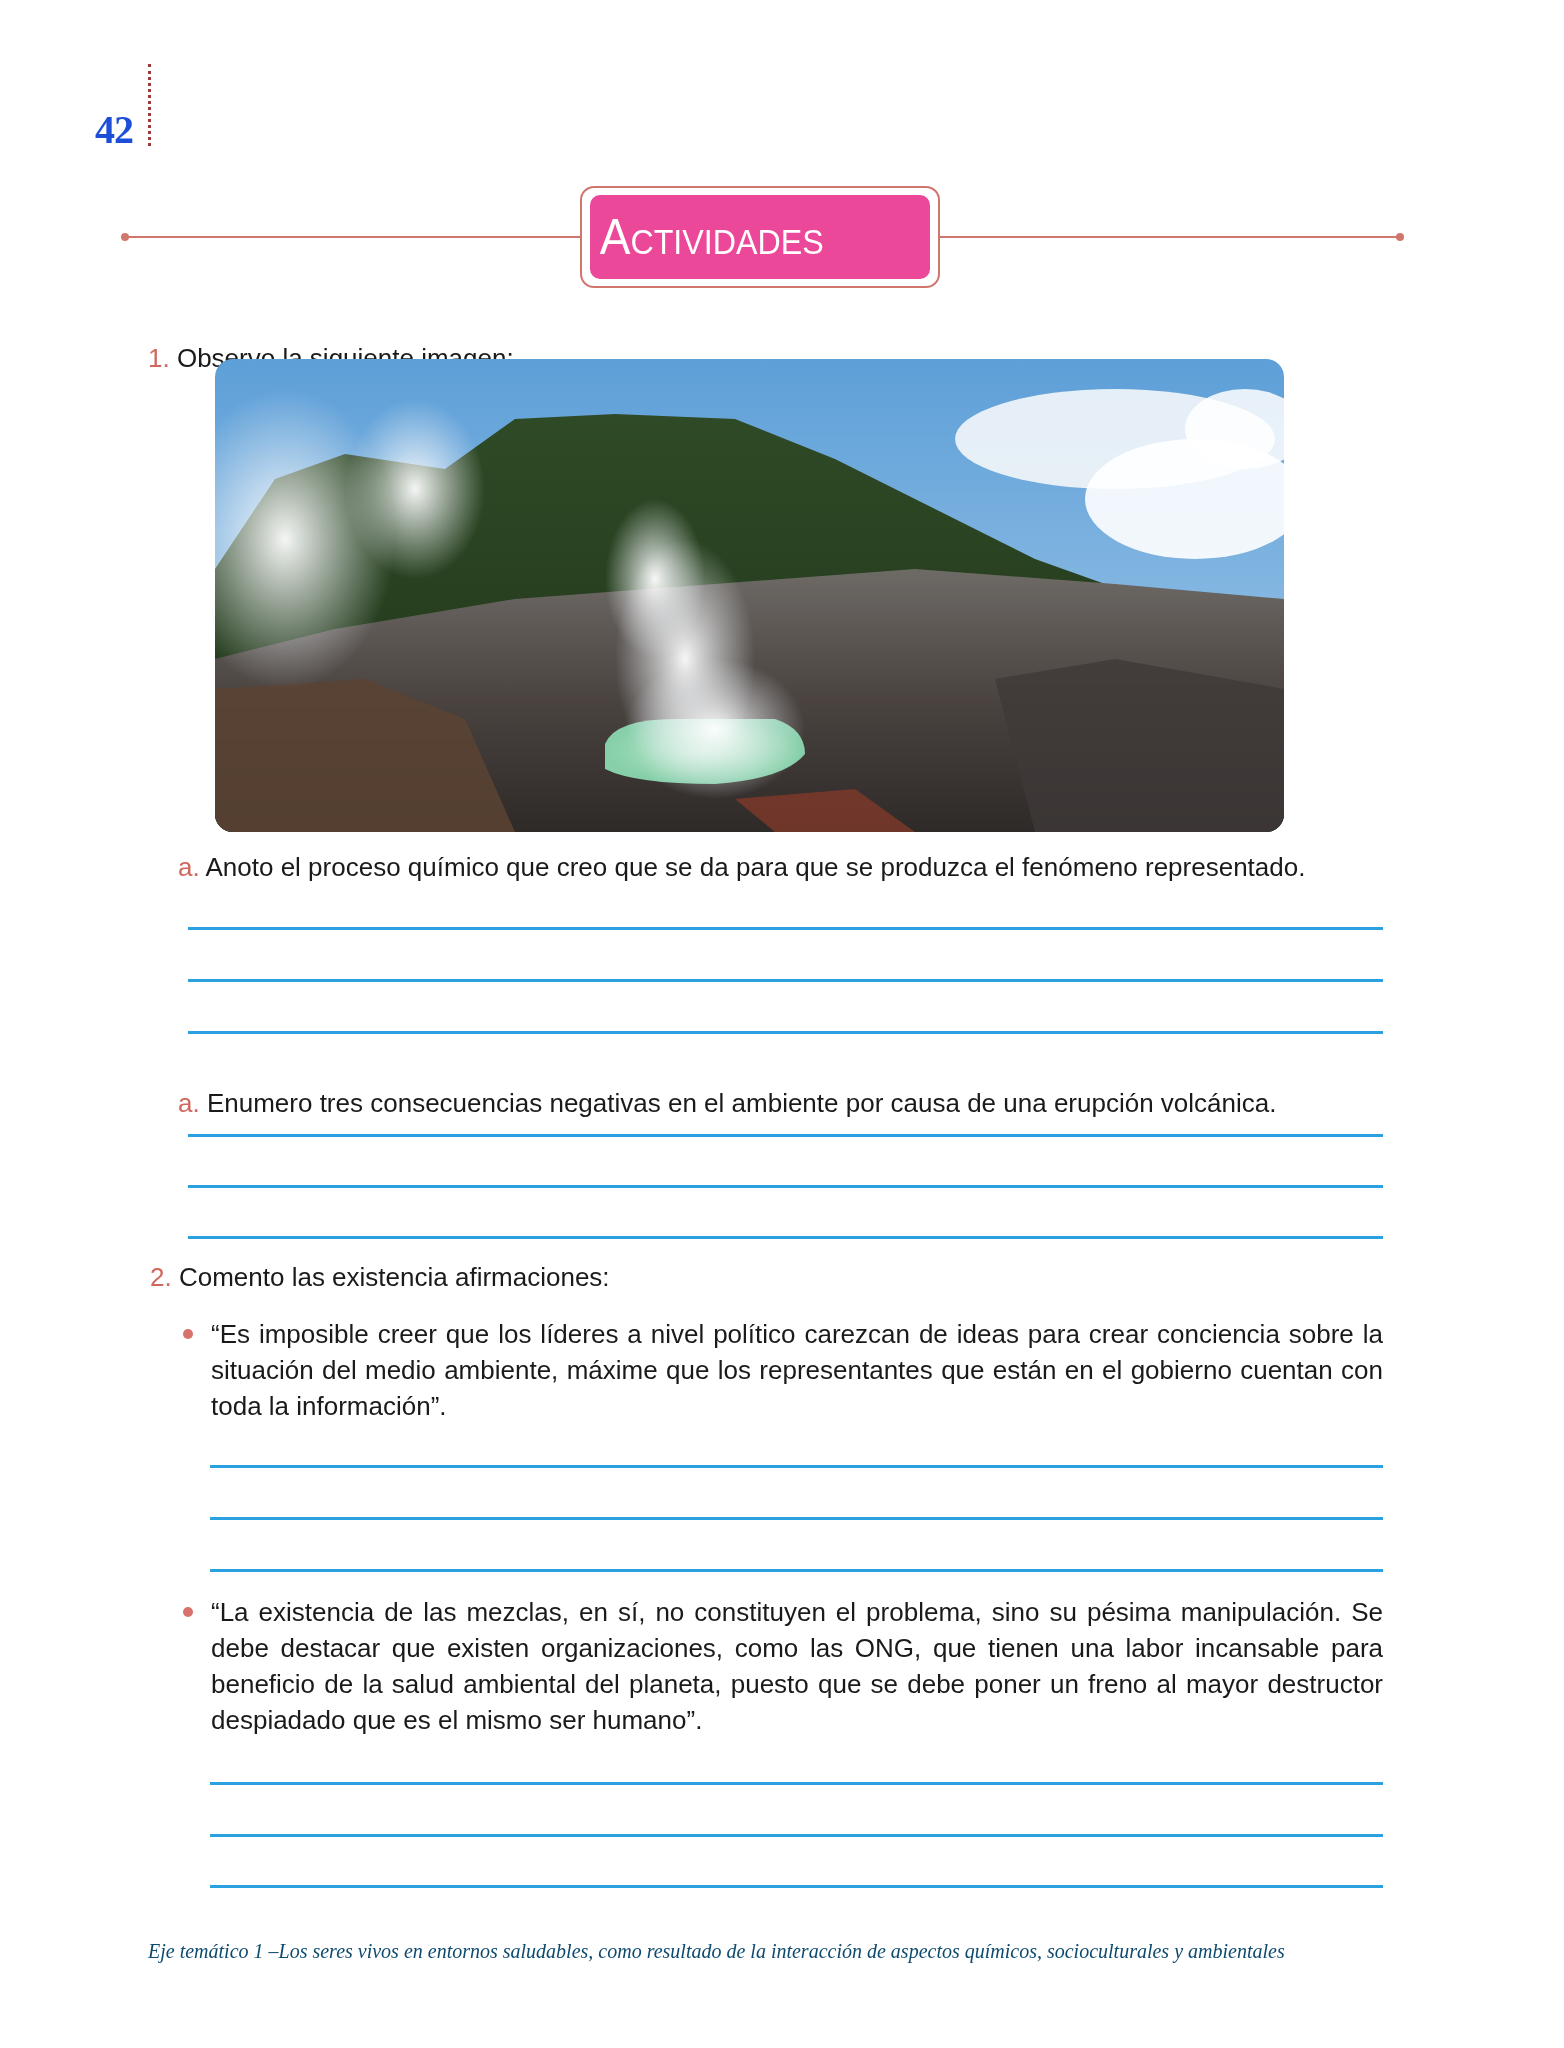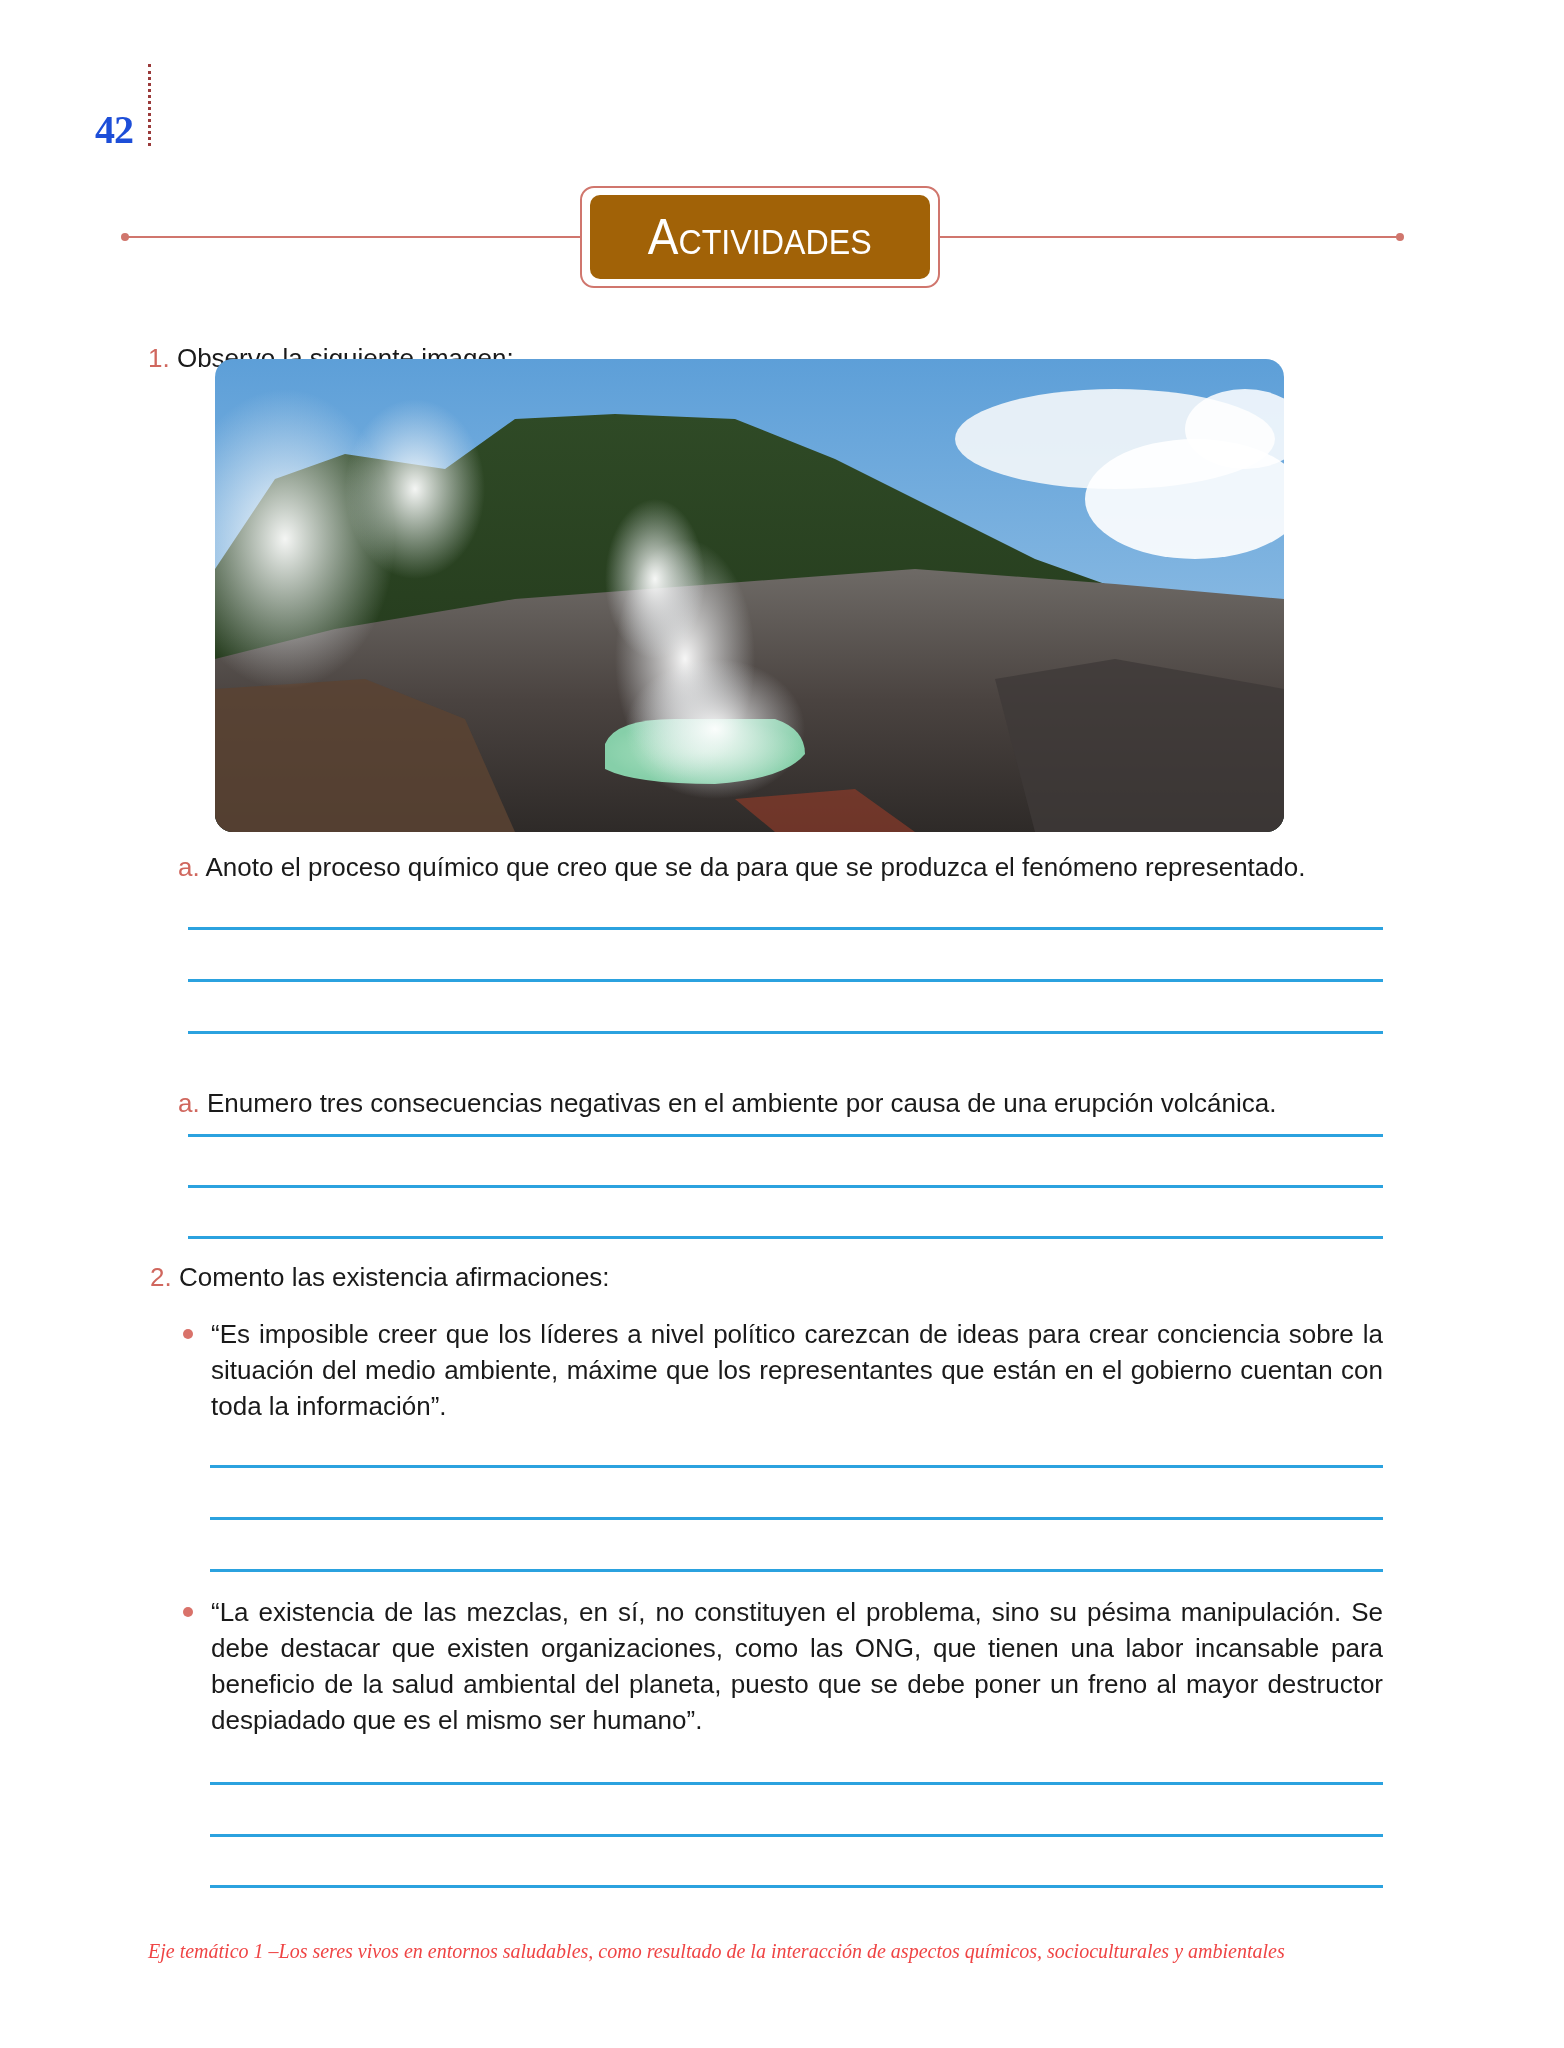"Actividades" .hdr-inner { background: #a16207 -> #ec4899; justify-content: center -> none }
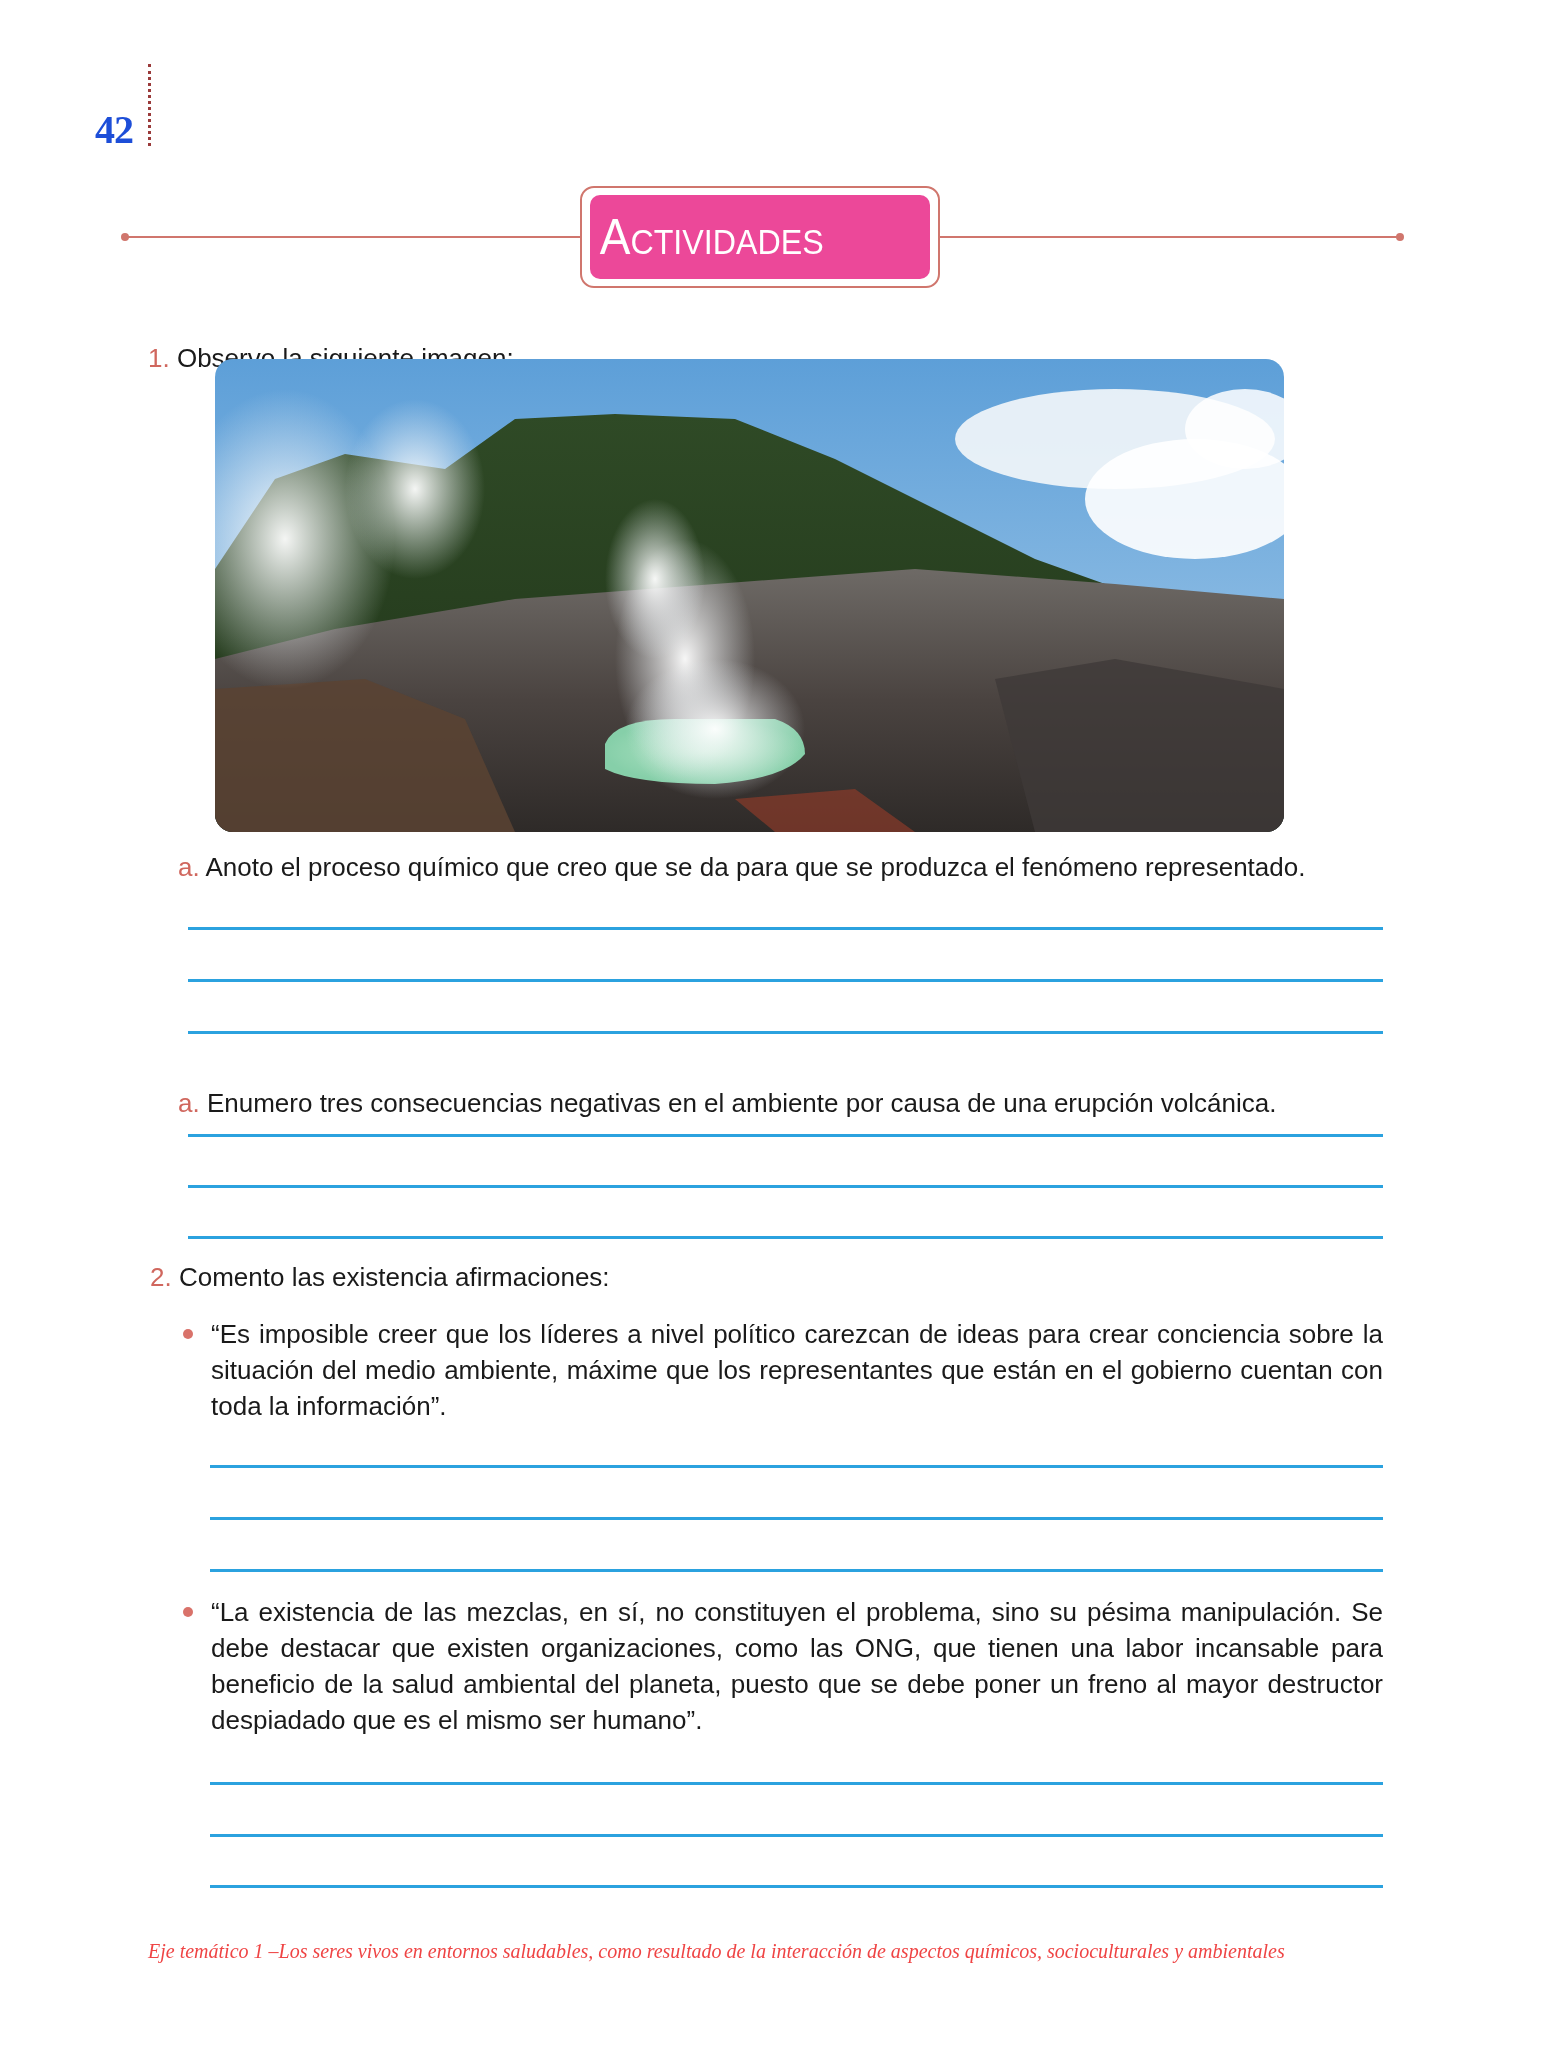"Eje temático 1 –Los seres" .footer { color: #ef4444 -> #0c4a6e }
